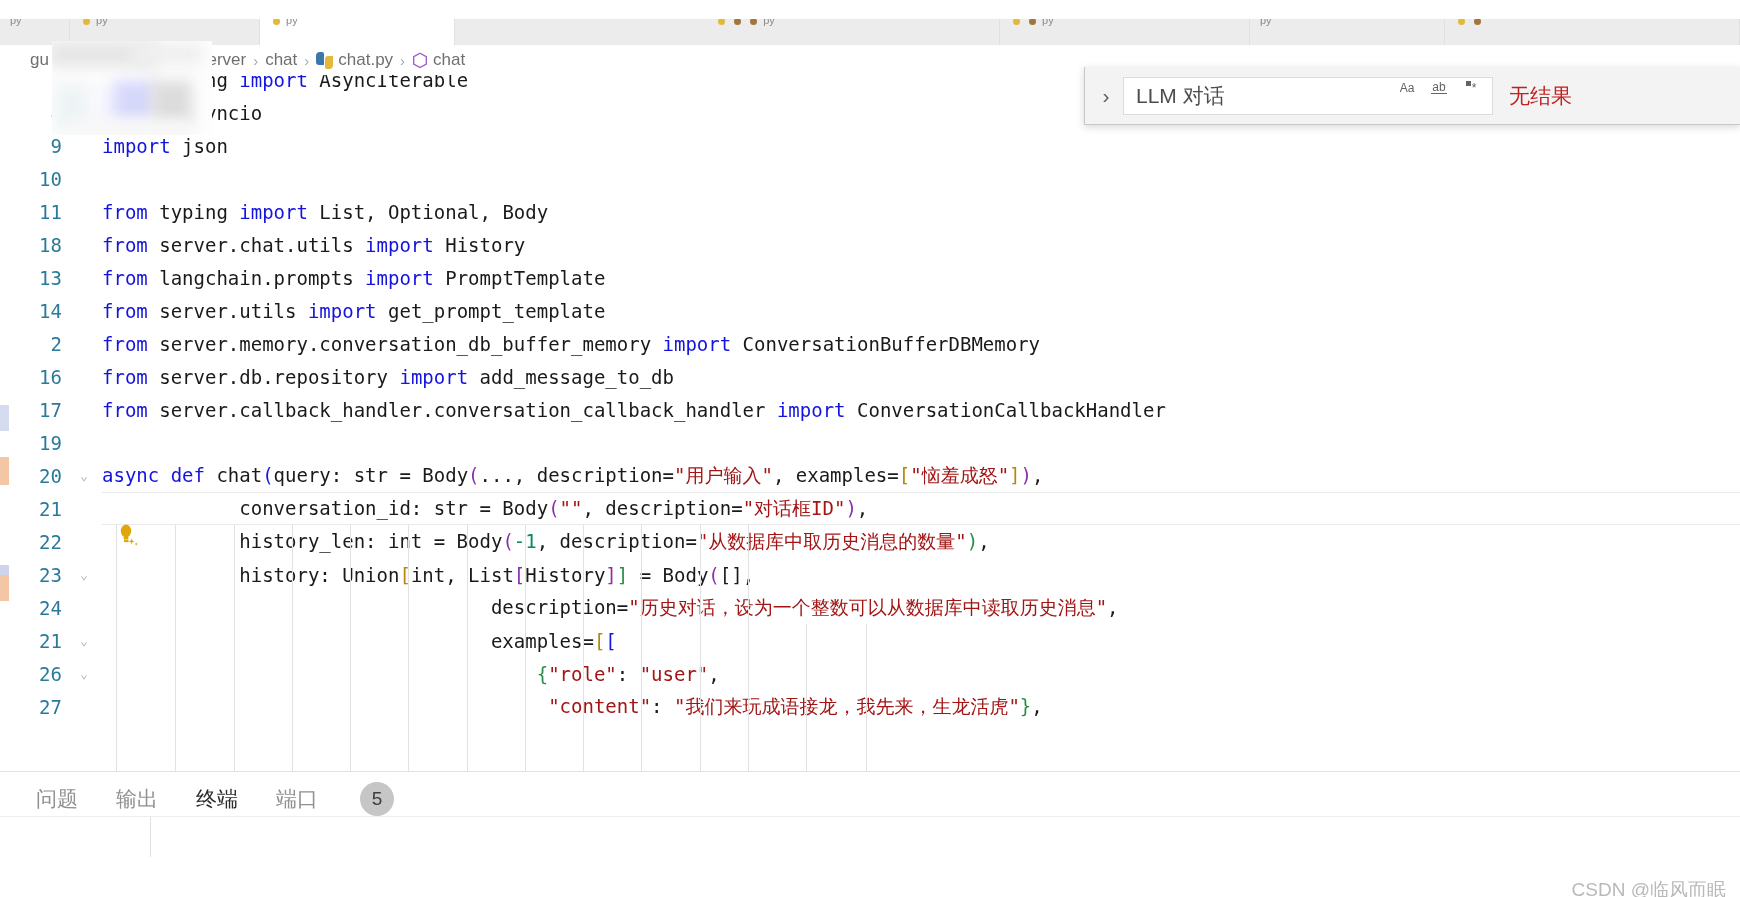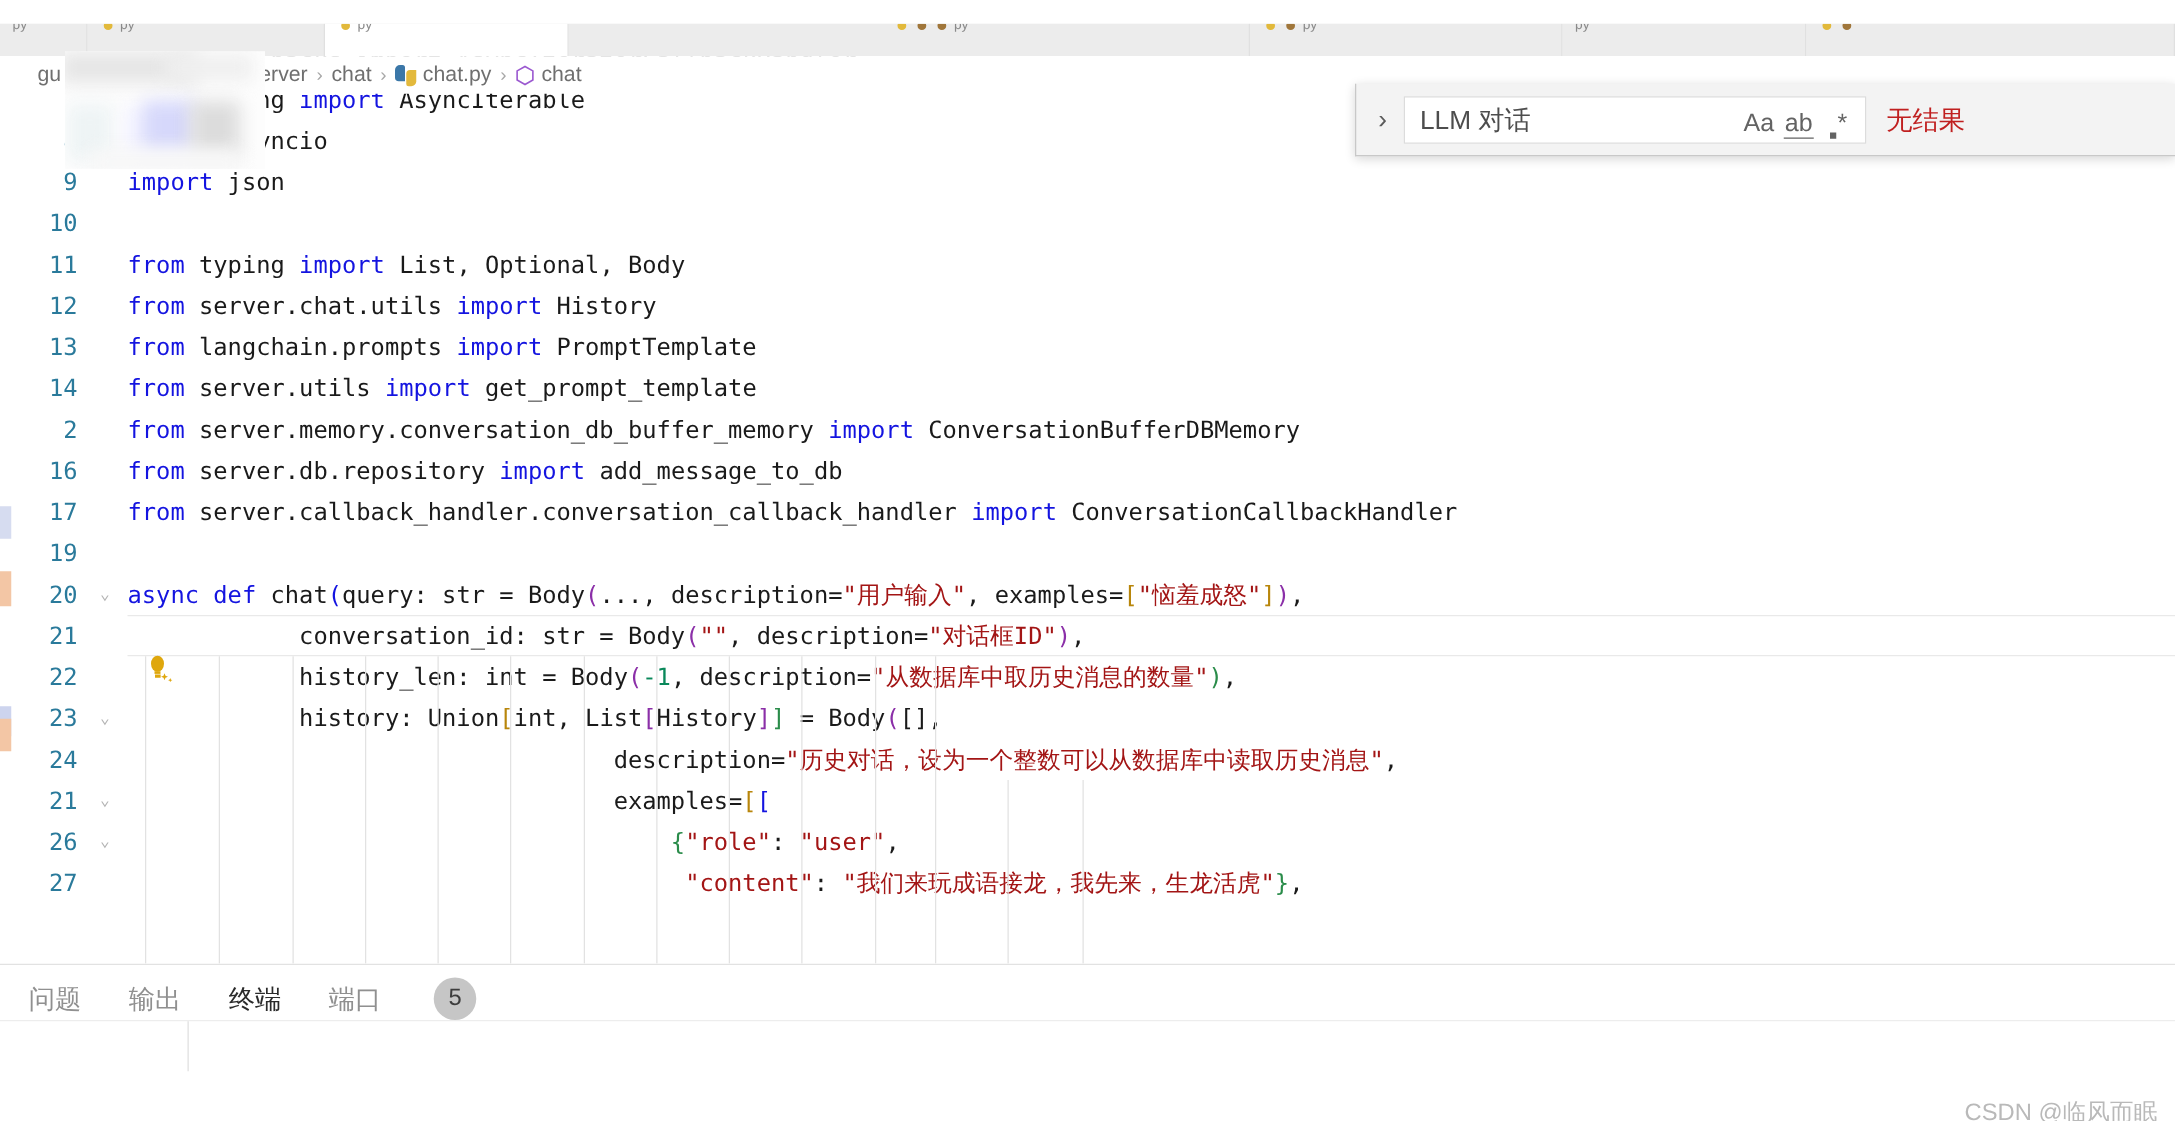"Aa" .fopt { align-items: flex-end -> flex-start; font-size: 20px -> 12px }
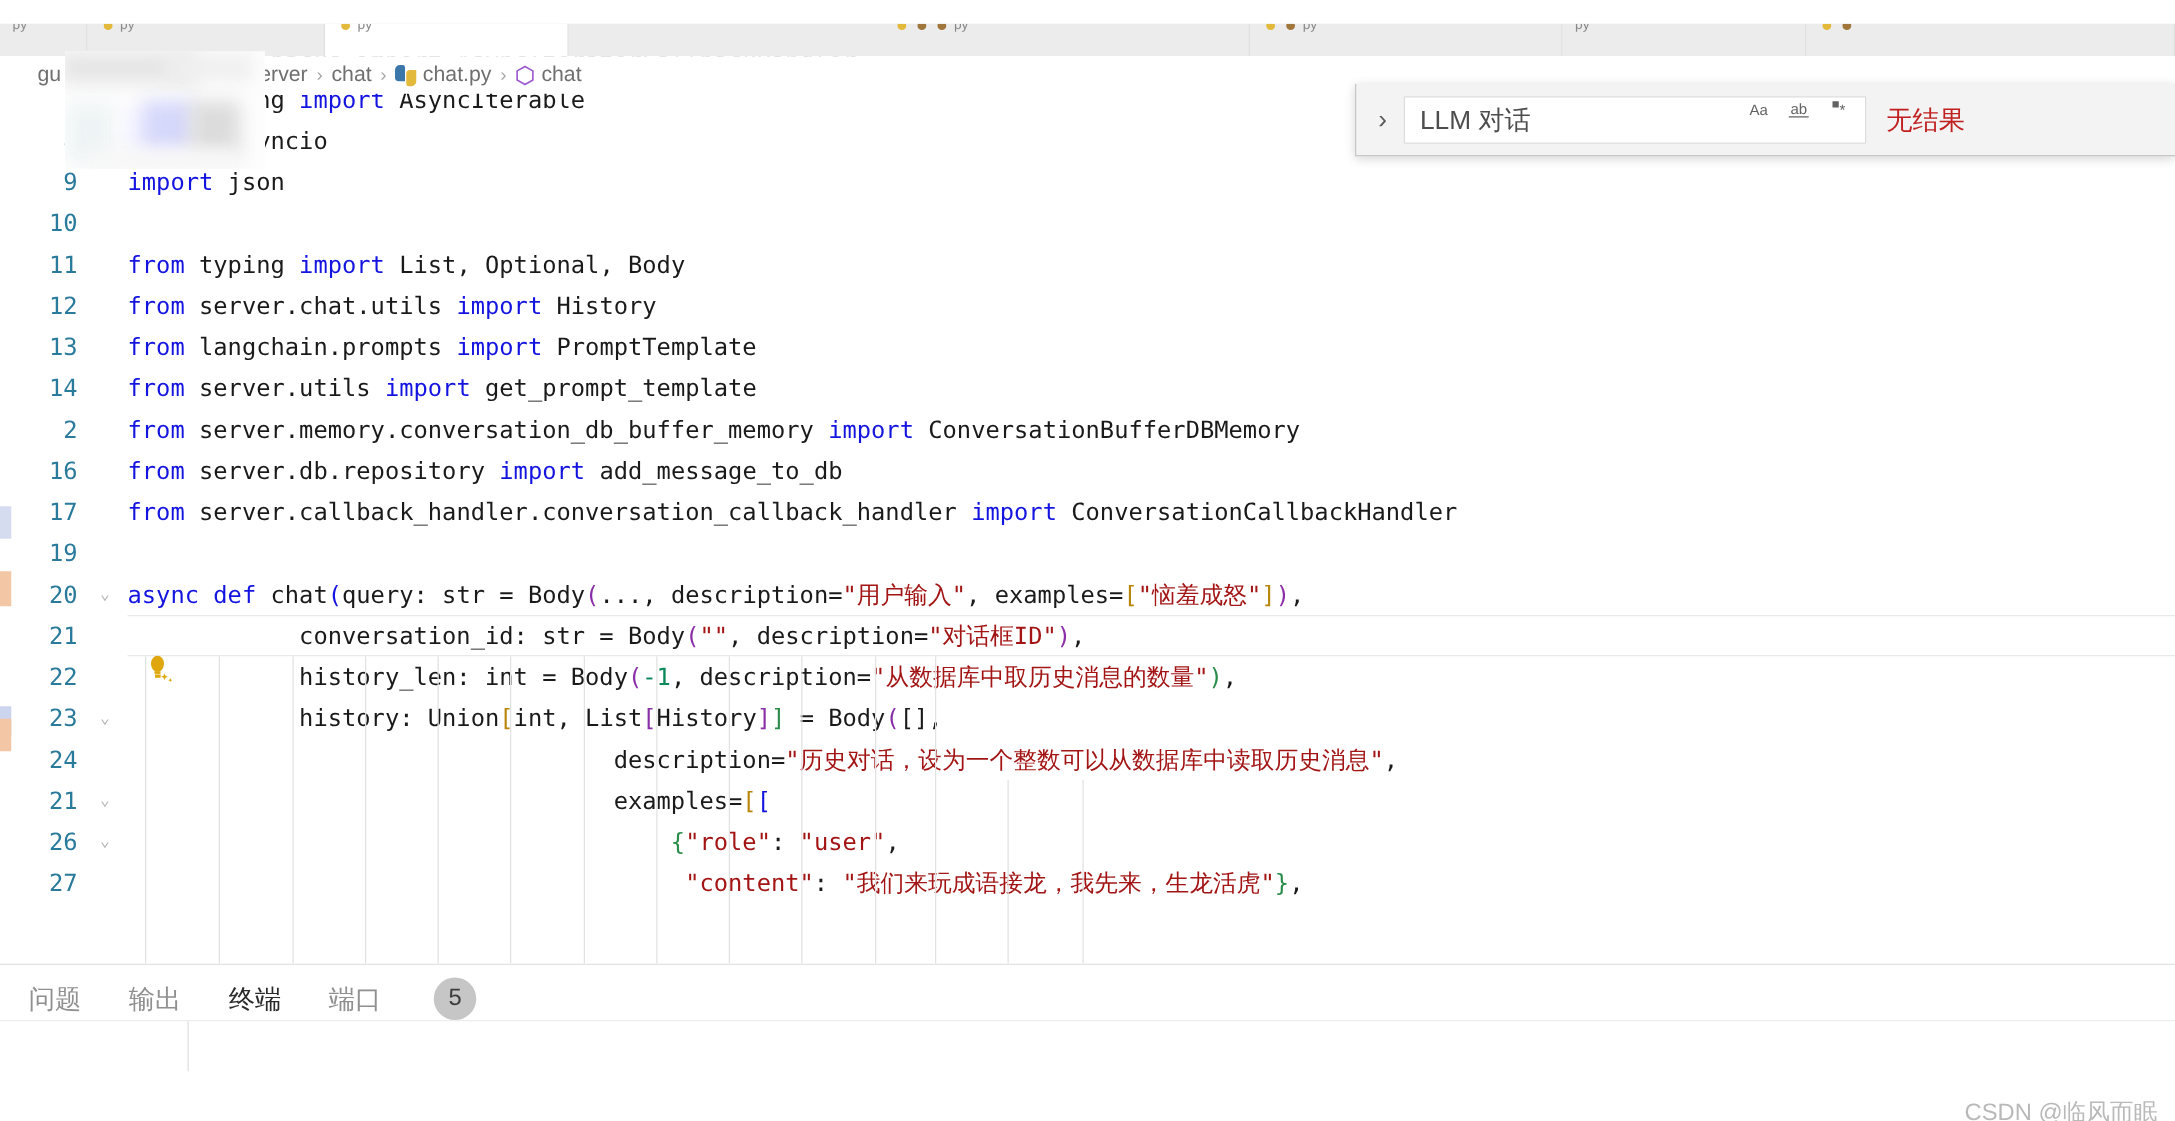"12" div.lineno { text: 12 -> 18 }
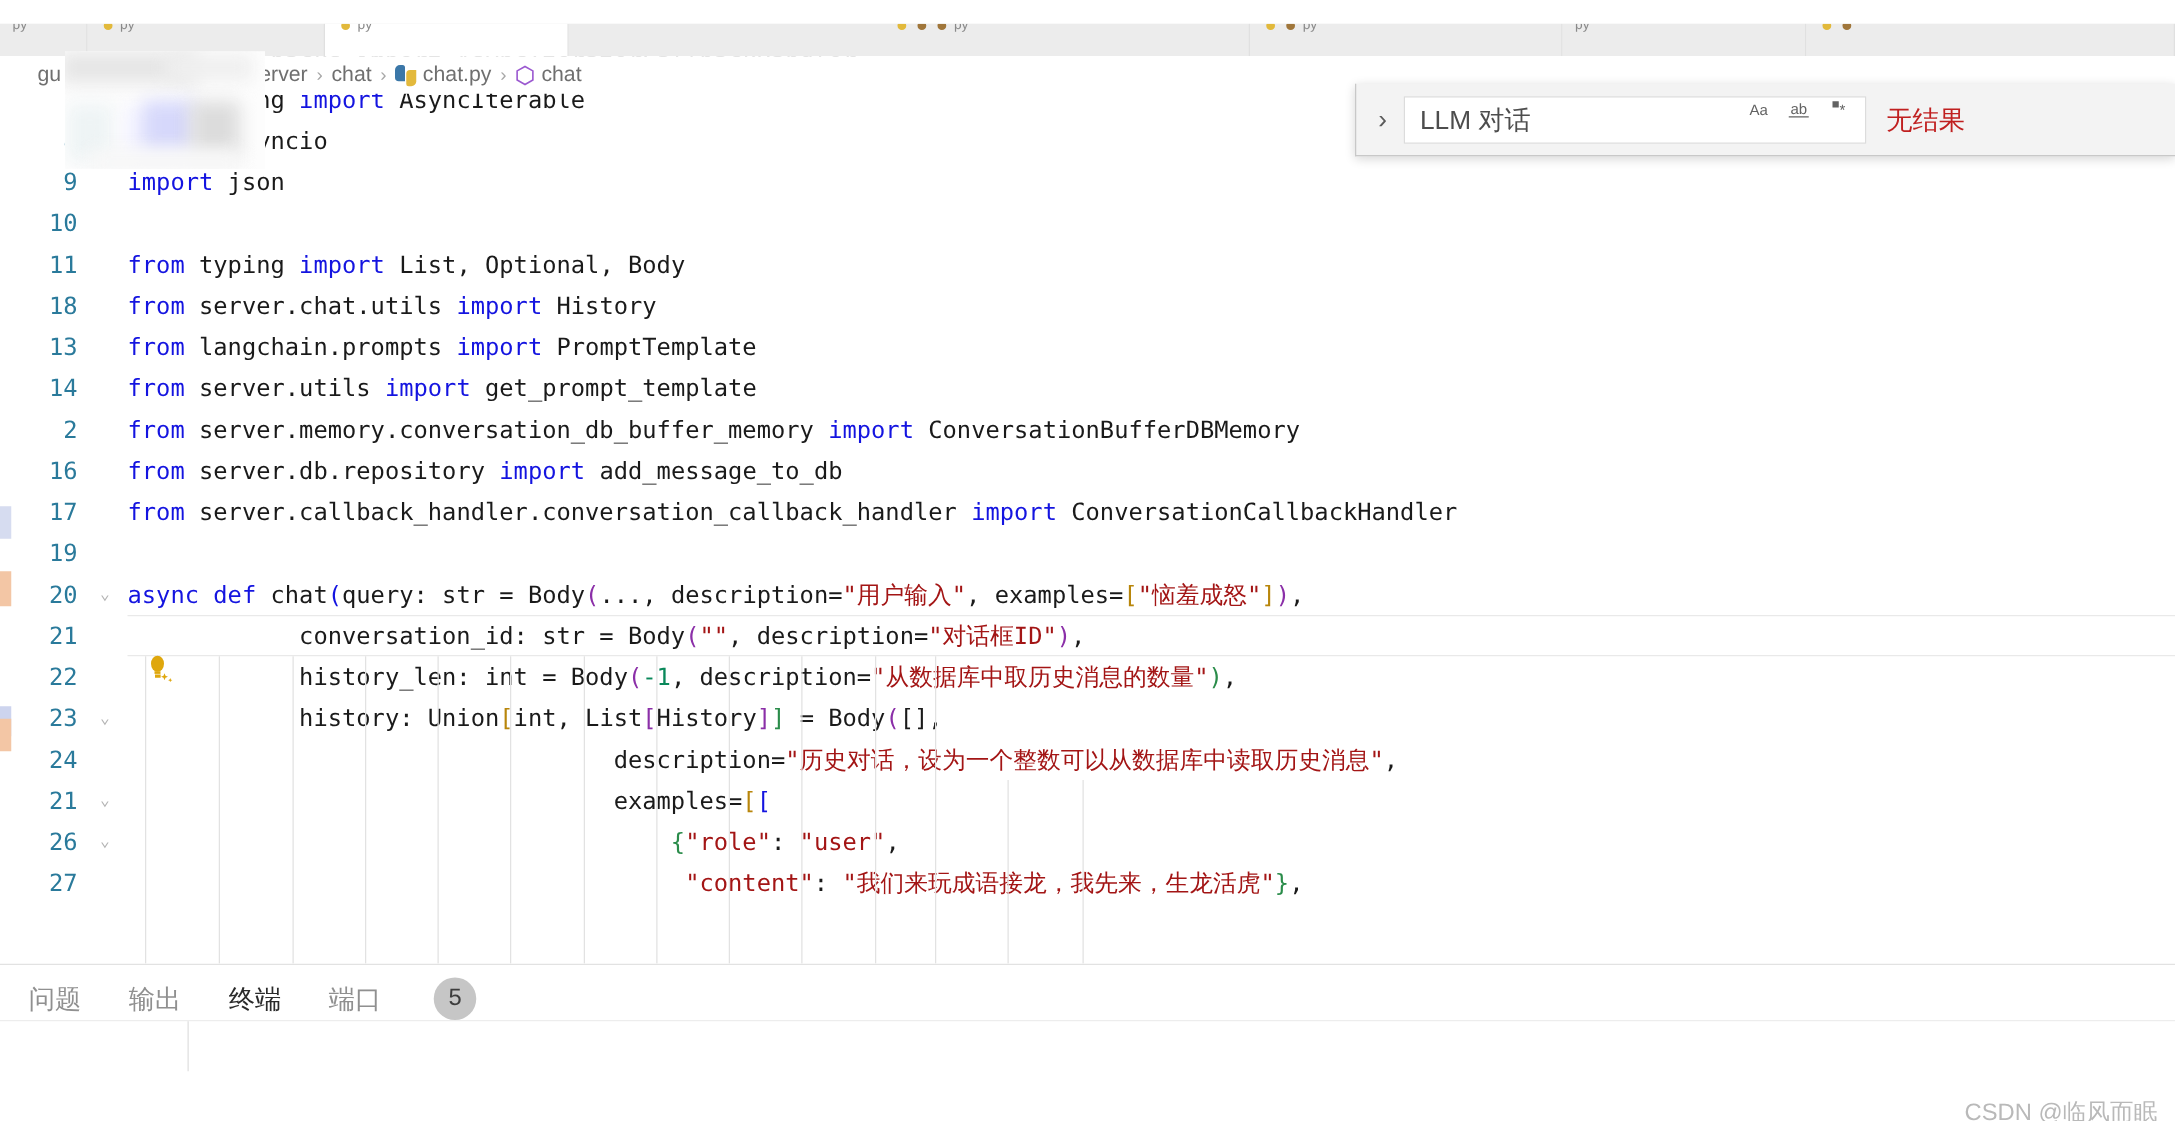"问题" .panel-tabs { padding-left: 23px -> 36px }
